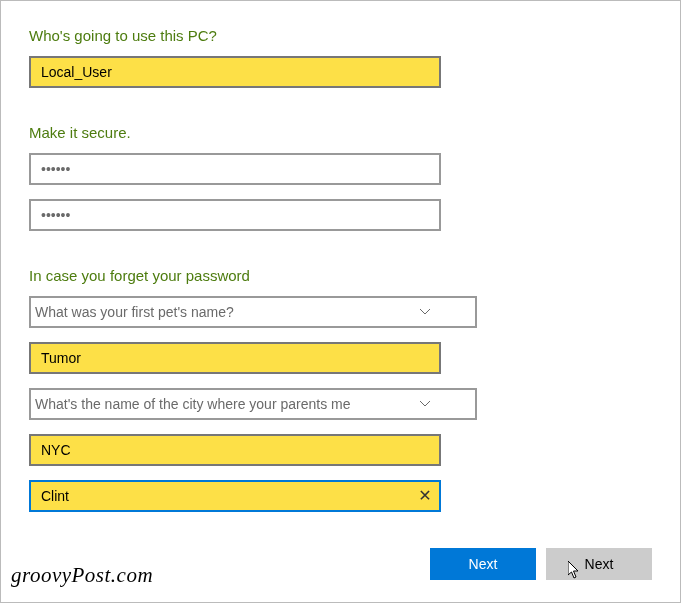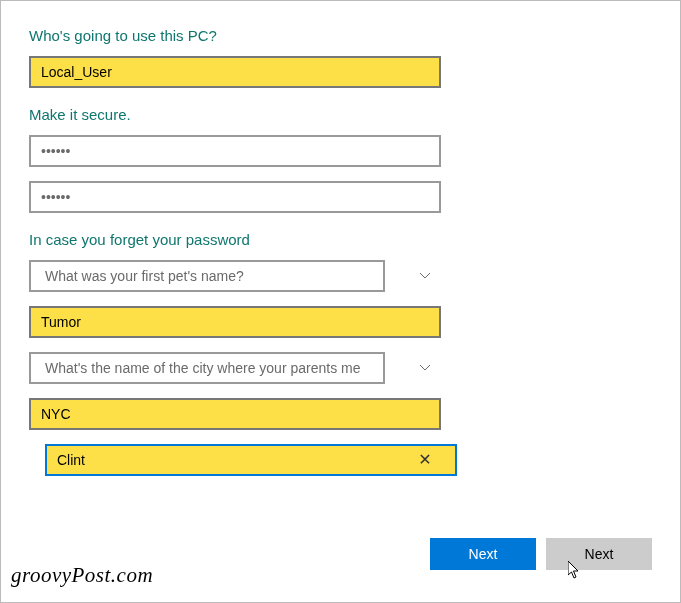"Who's going to use this" .section-label { color: #0f766e -> #4d7c0f }
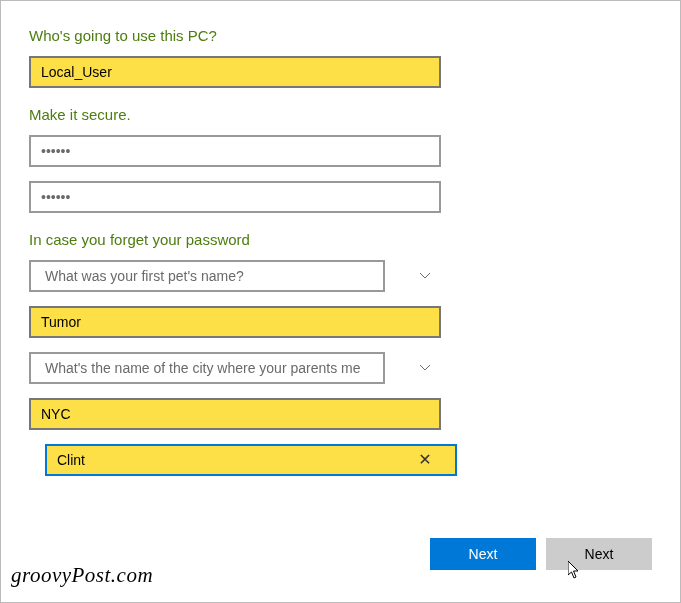"Make it secure." .gap-top-sm { margin-top: 18px -> 36px }
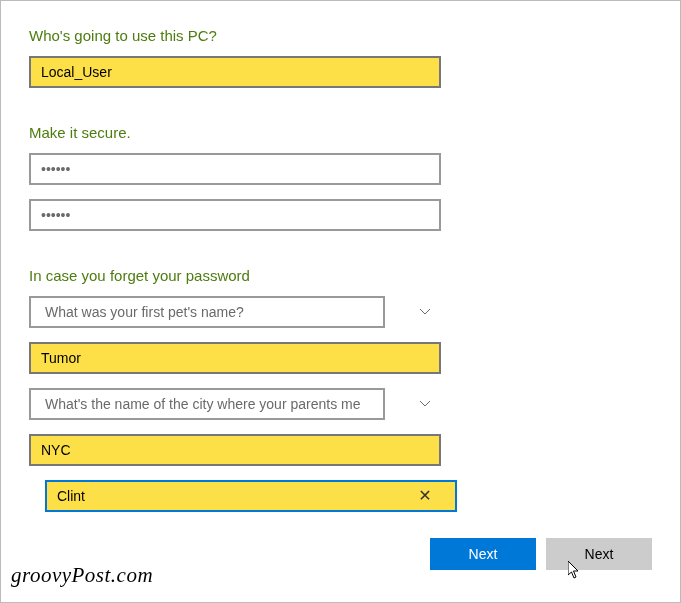"What was your first pet's" .select-box { padding: 0 28px 0 14px -> 0 28px 0 4px; width: 356px -> 448px }
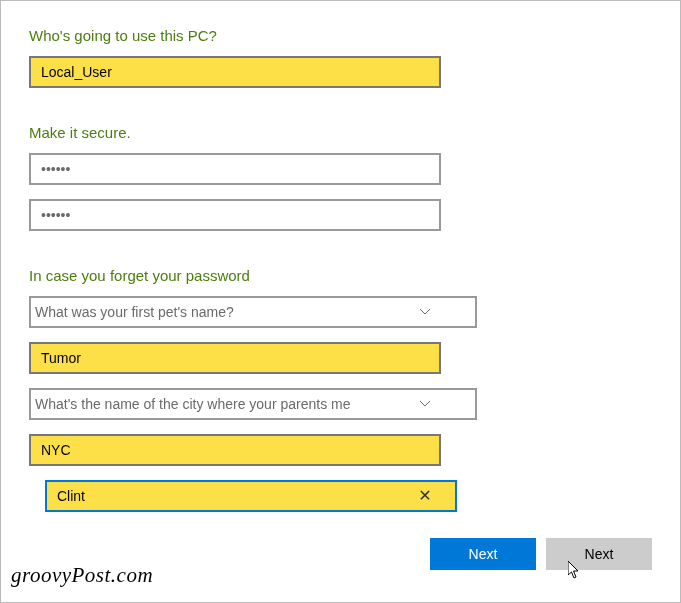"Clint" .text-input.focused { margin-left: 16px -> none }
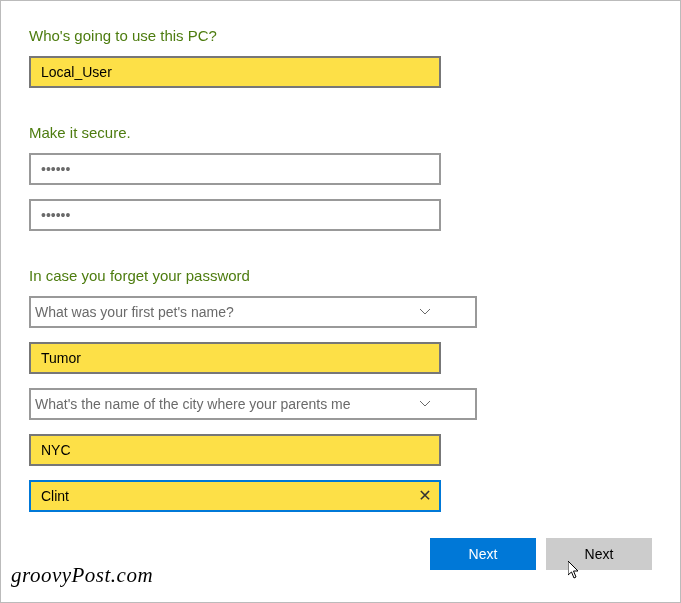"Next" .button-row { bottom: 32px -> 22px }
